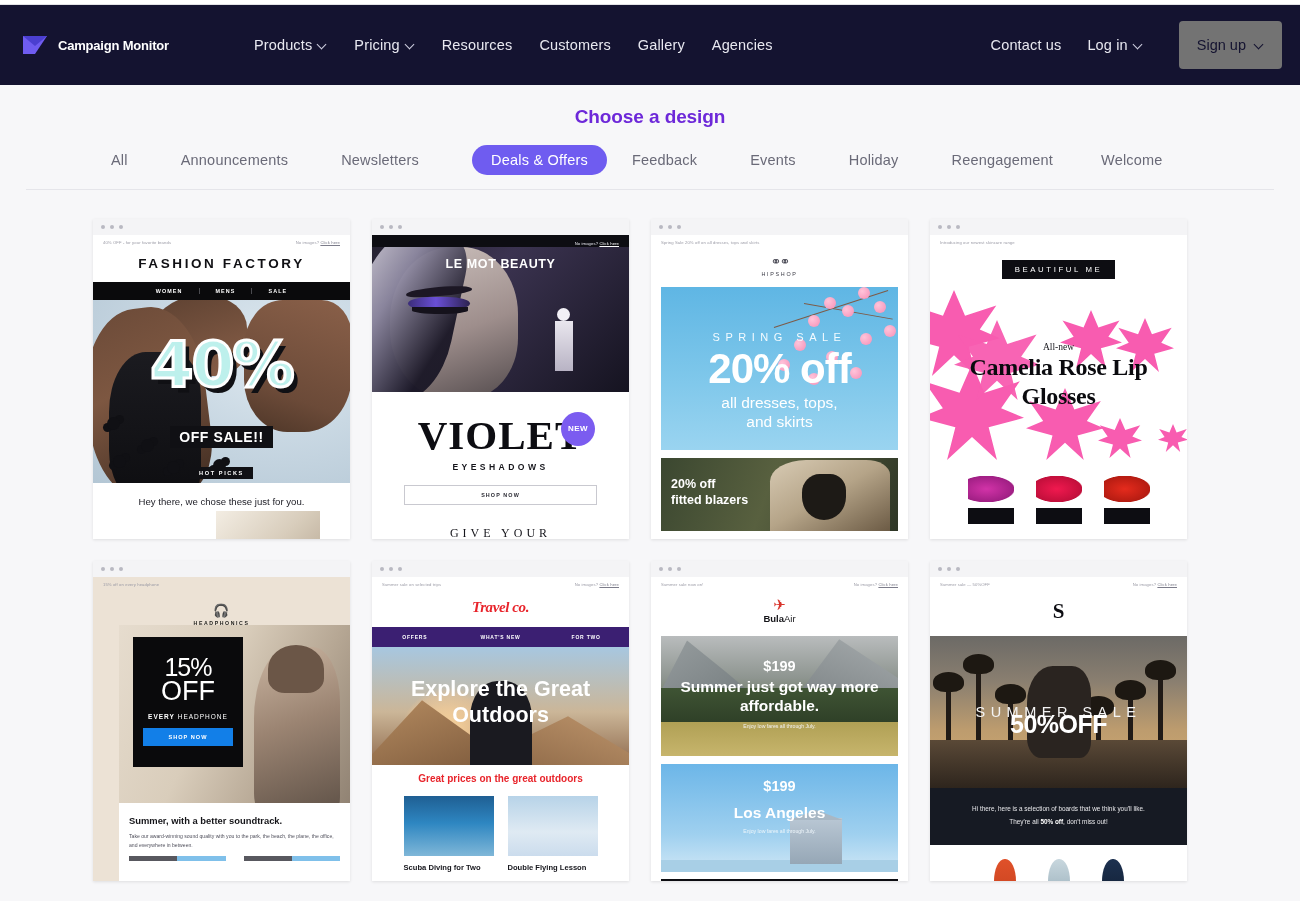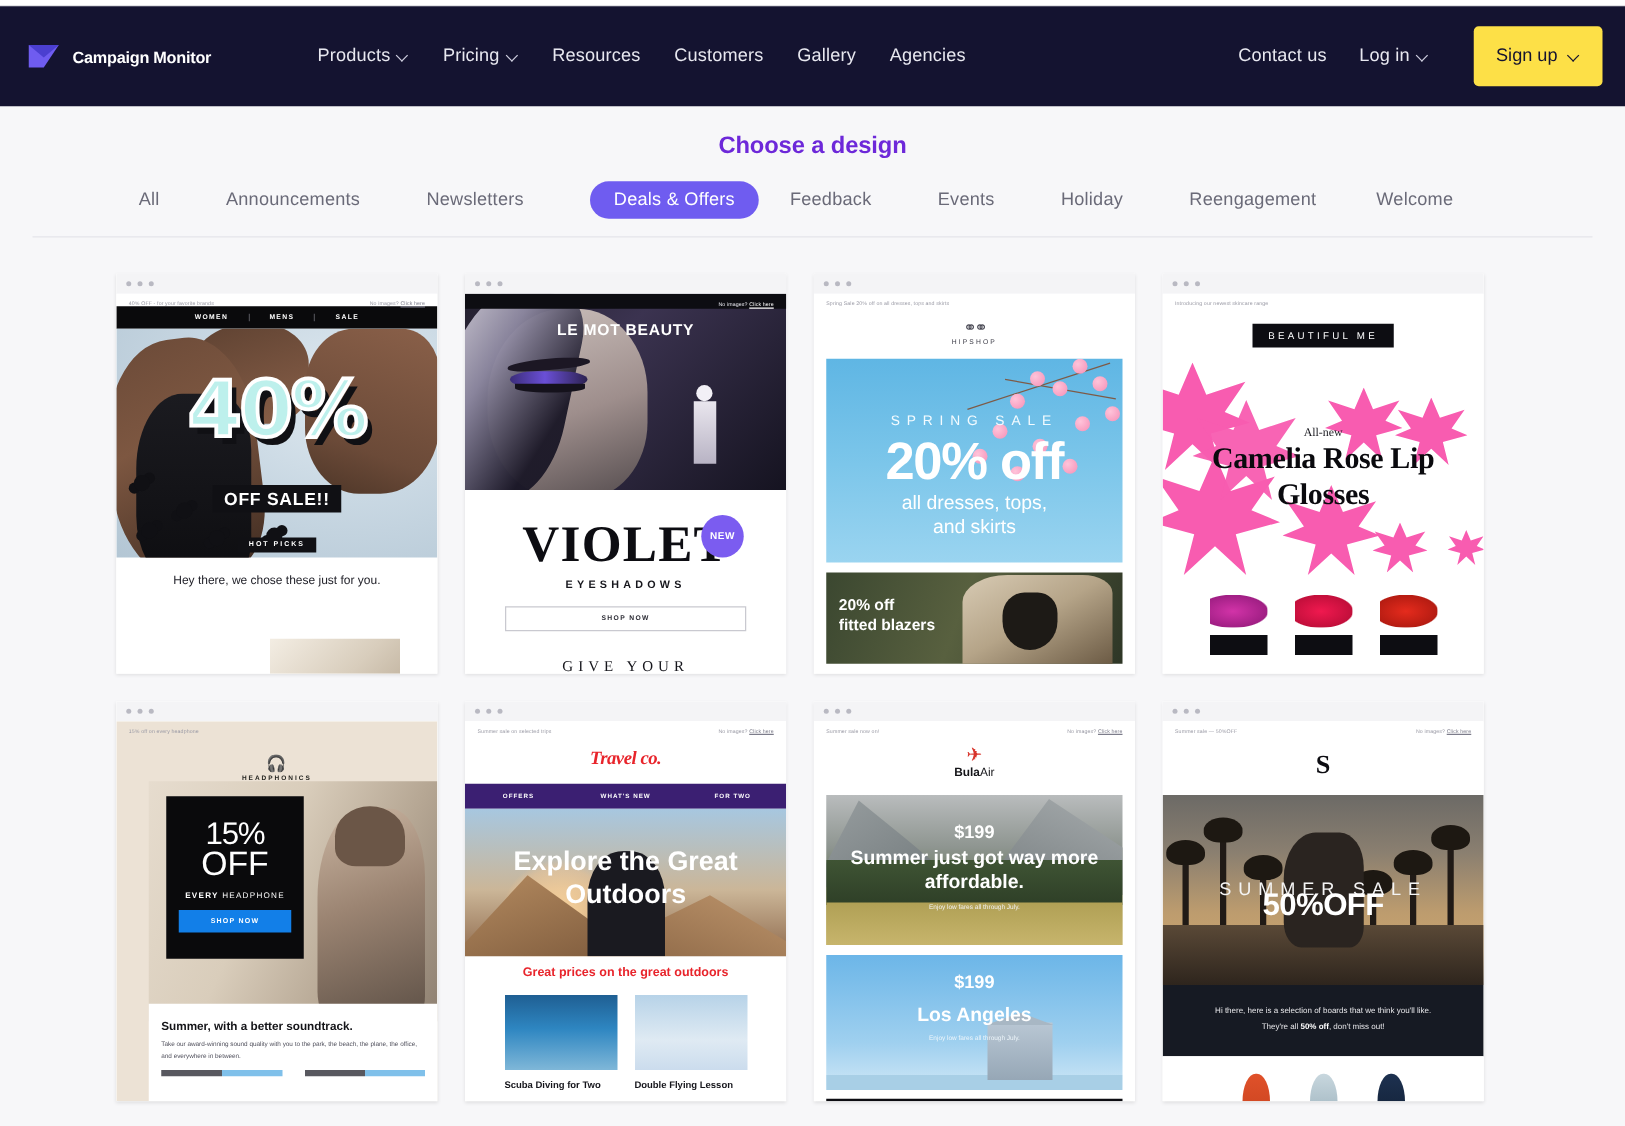"Sign up" .signup-btn { background: #fde047 -> #737373 }
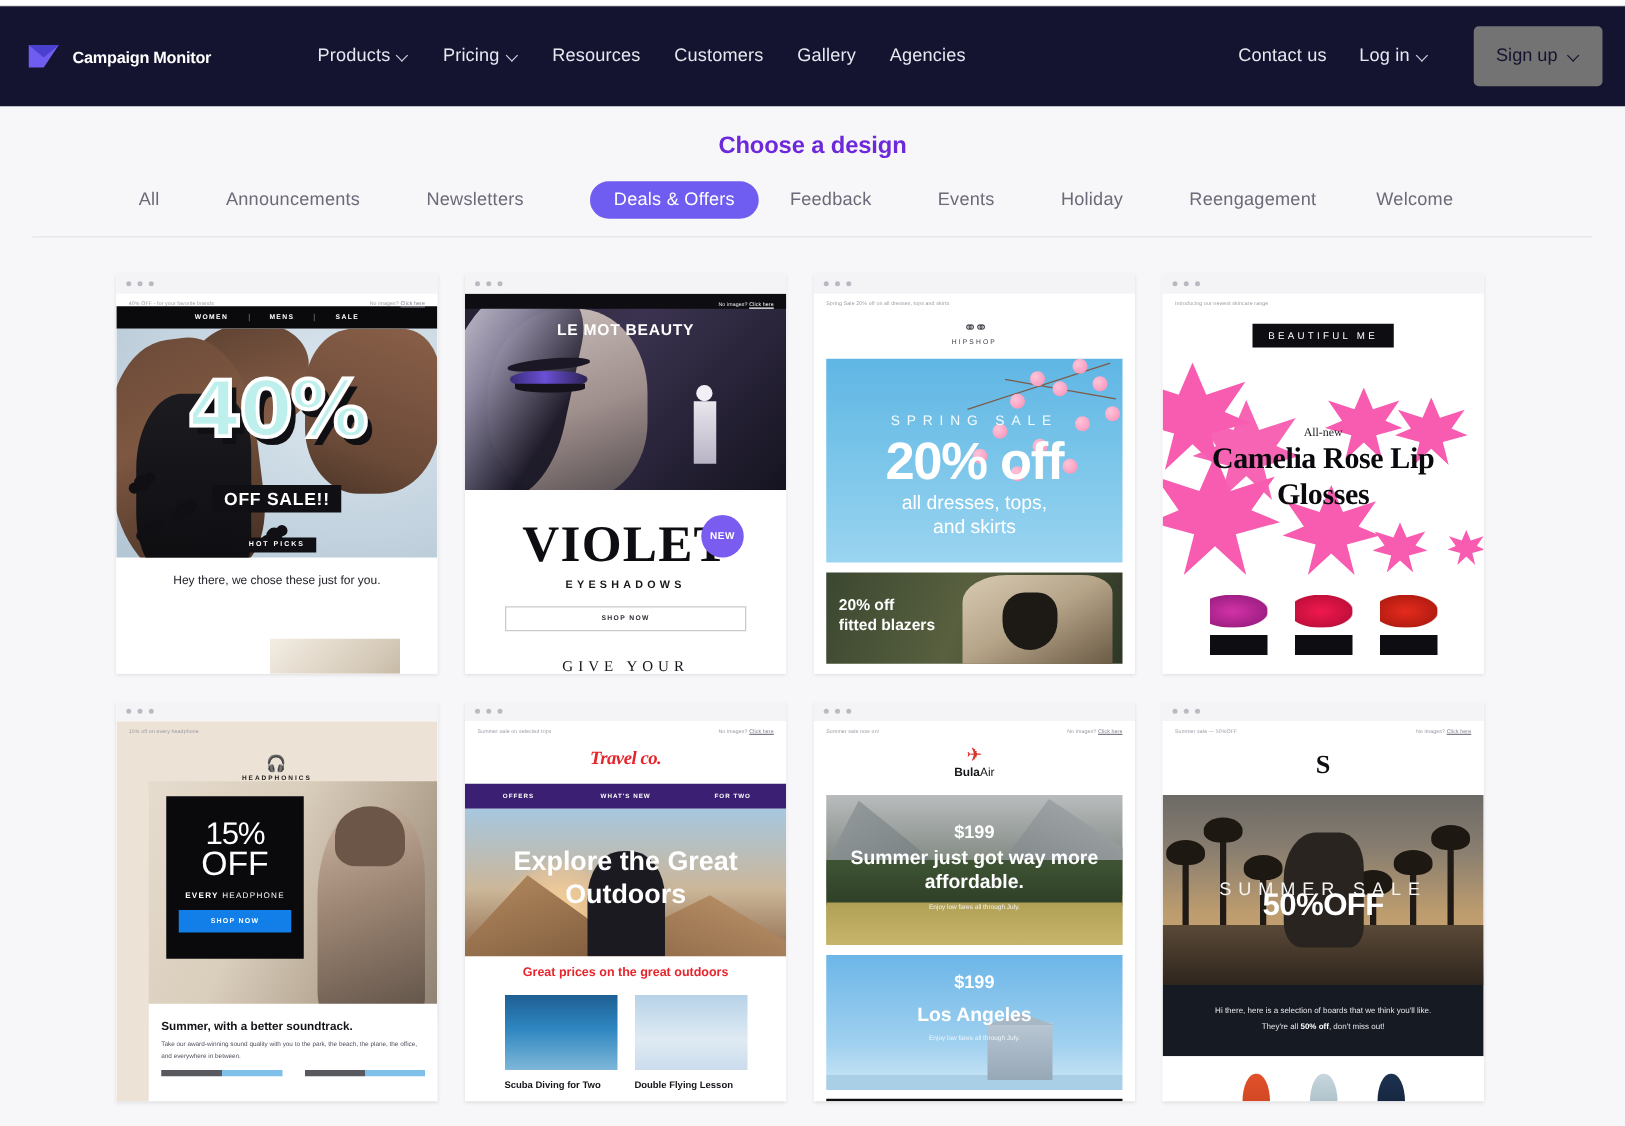"FASHION FACTORY" div.ff-title { html: none -> <div>FASHION FACTORY</div> }
